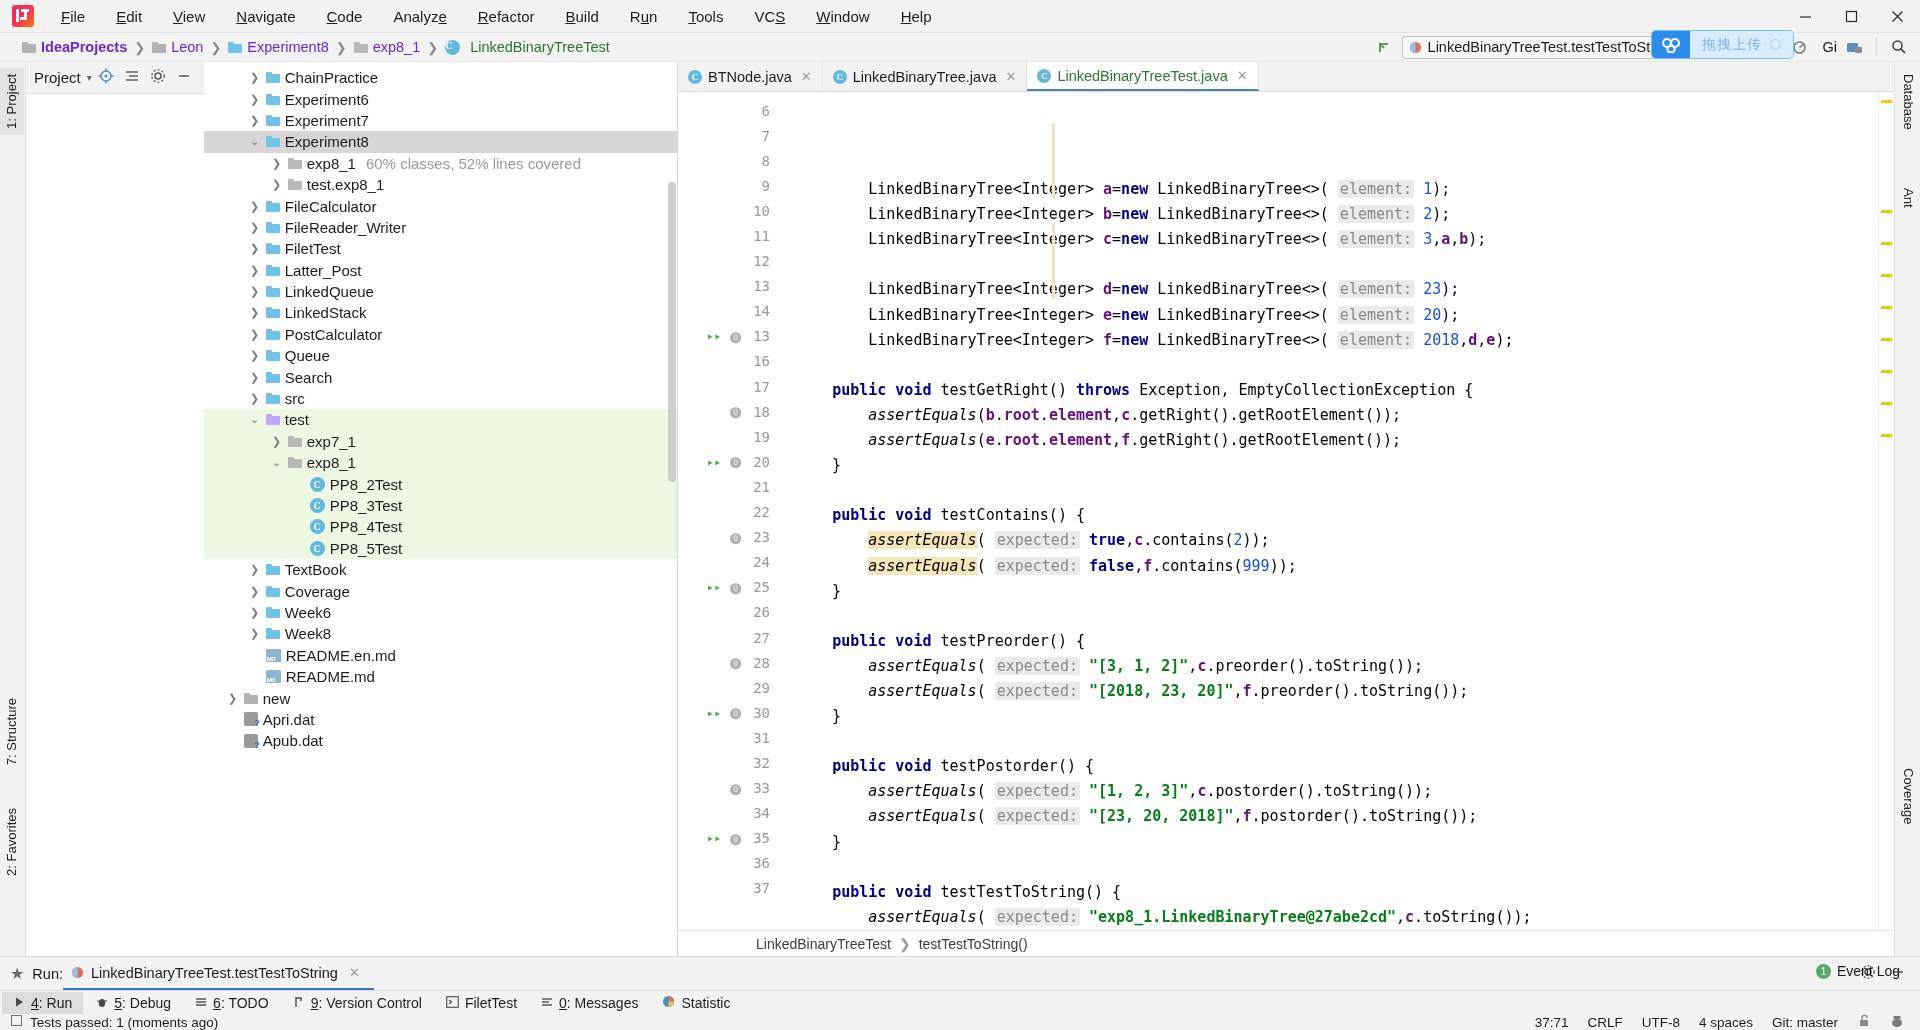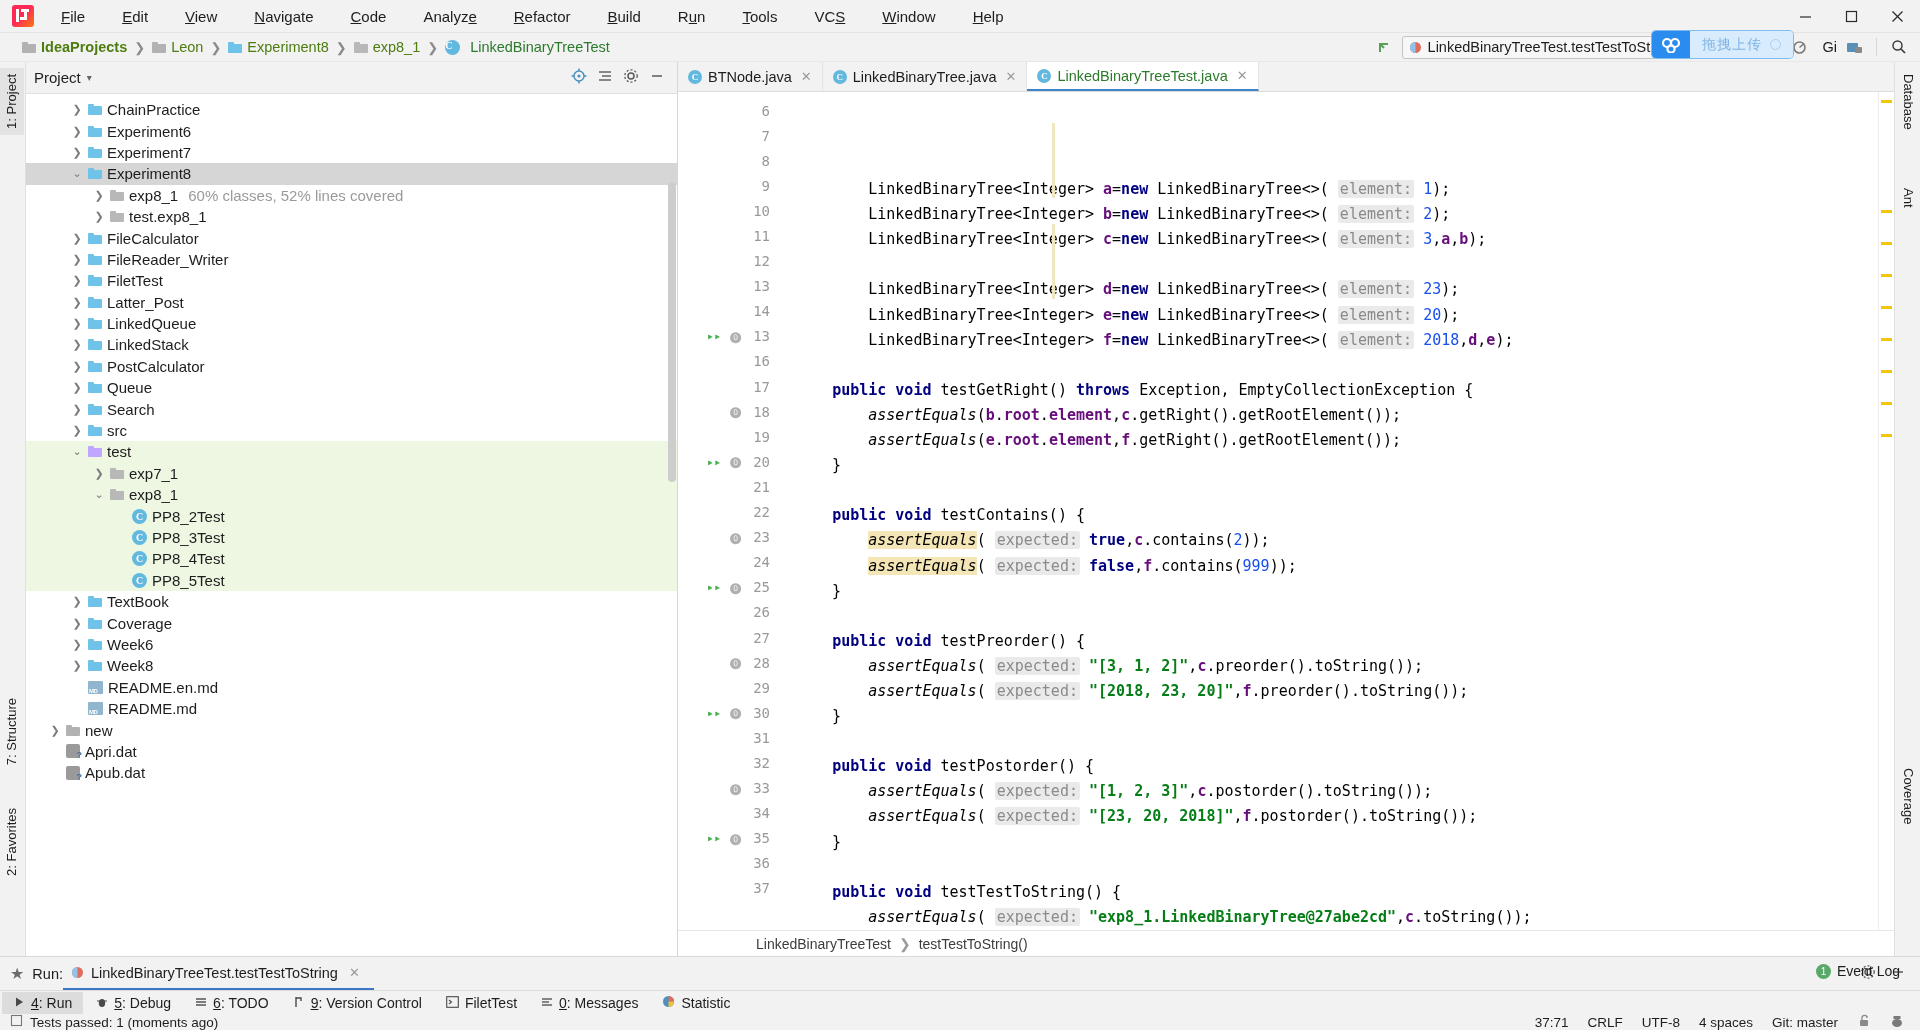"File" .menubar { gap: 15px -> 9px }
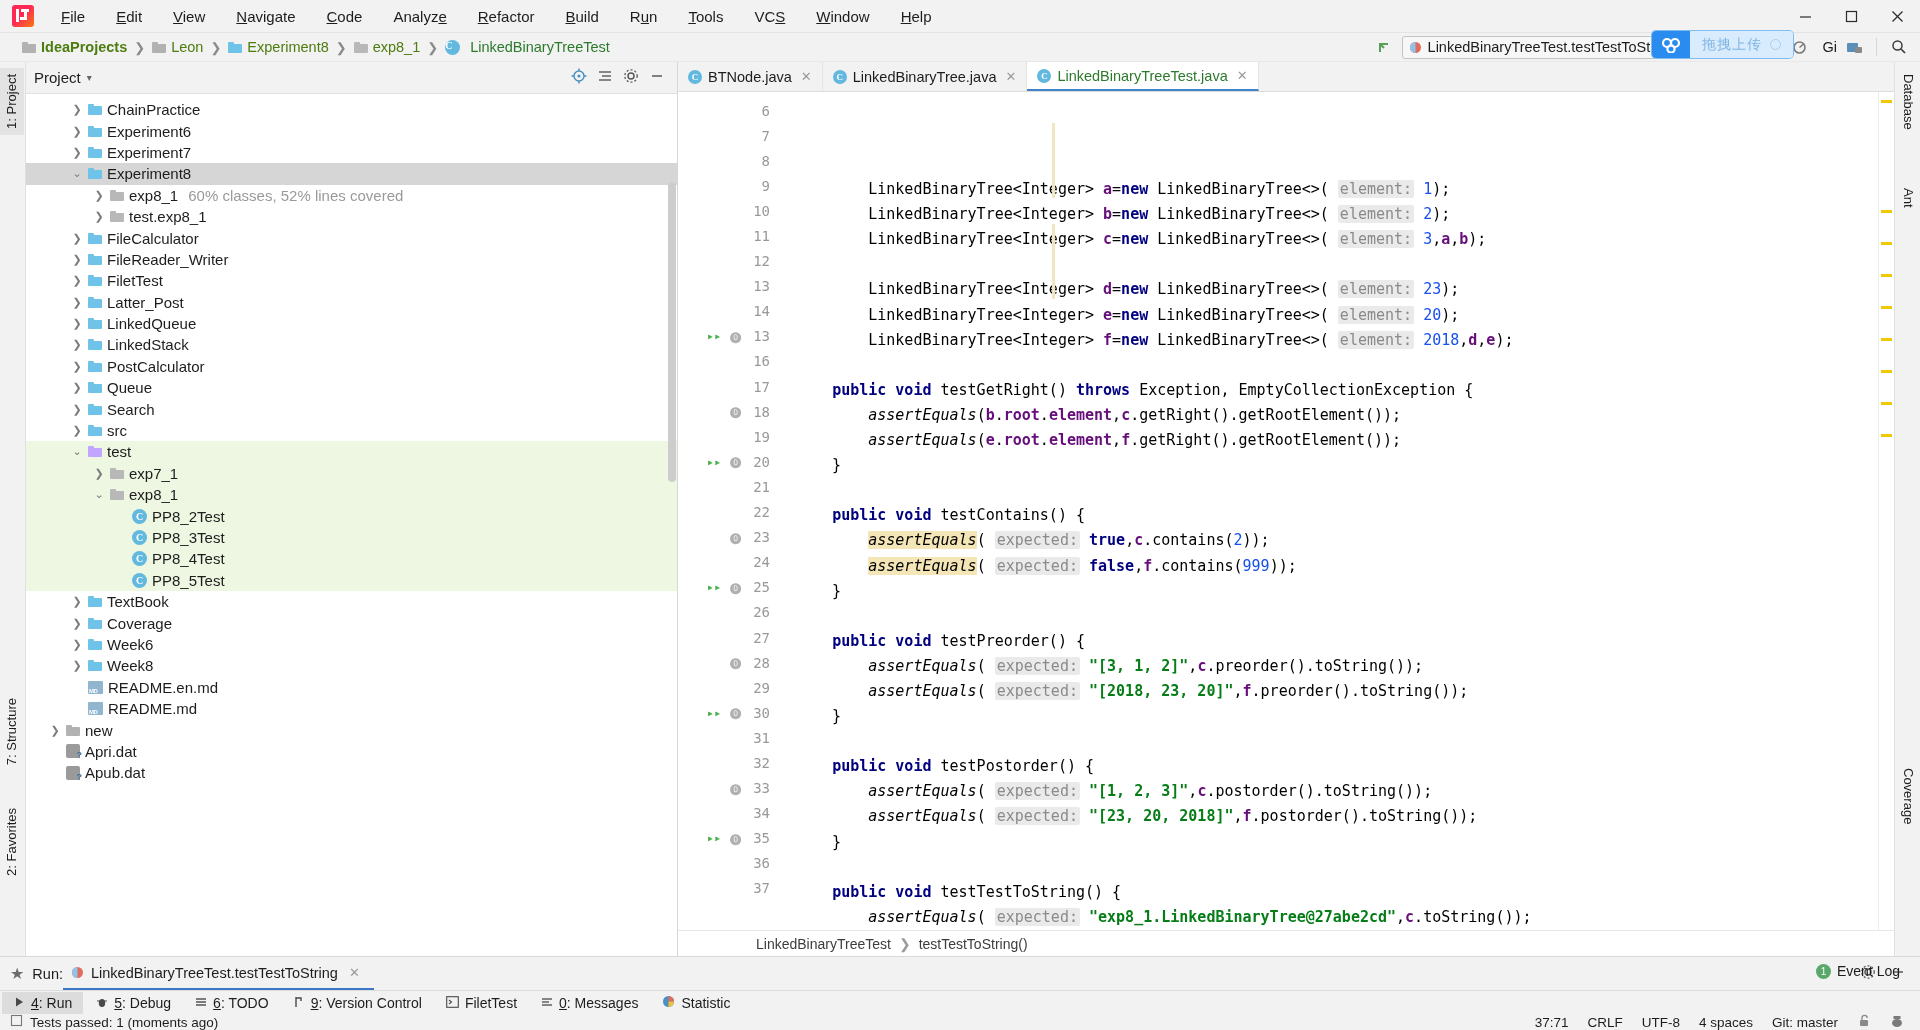"IdeaProjects" .crumb { color: #4d7c0f -> #6d28d9 }
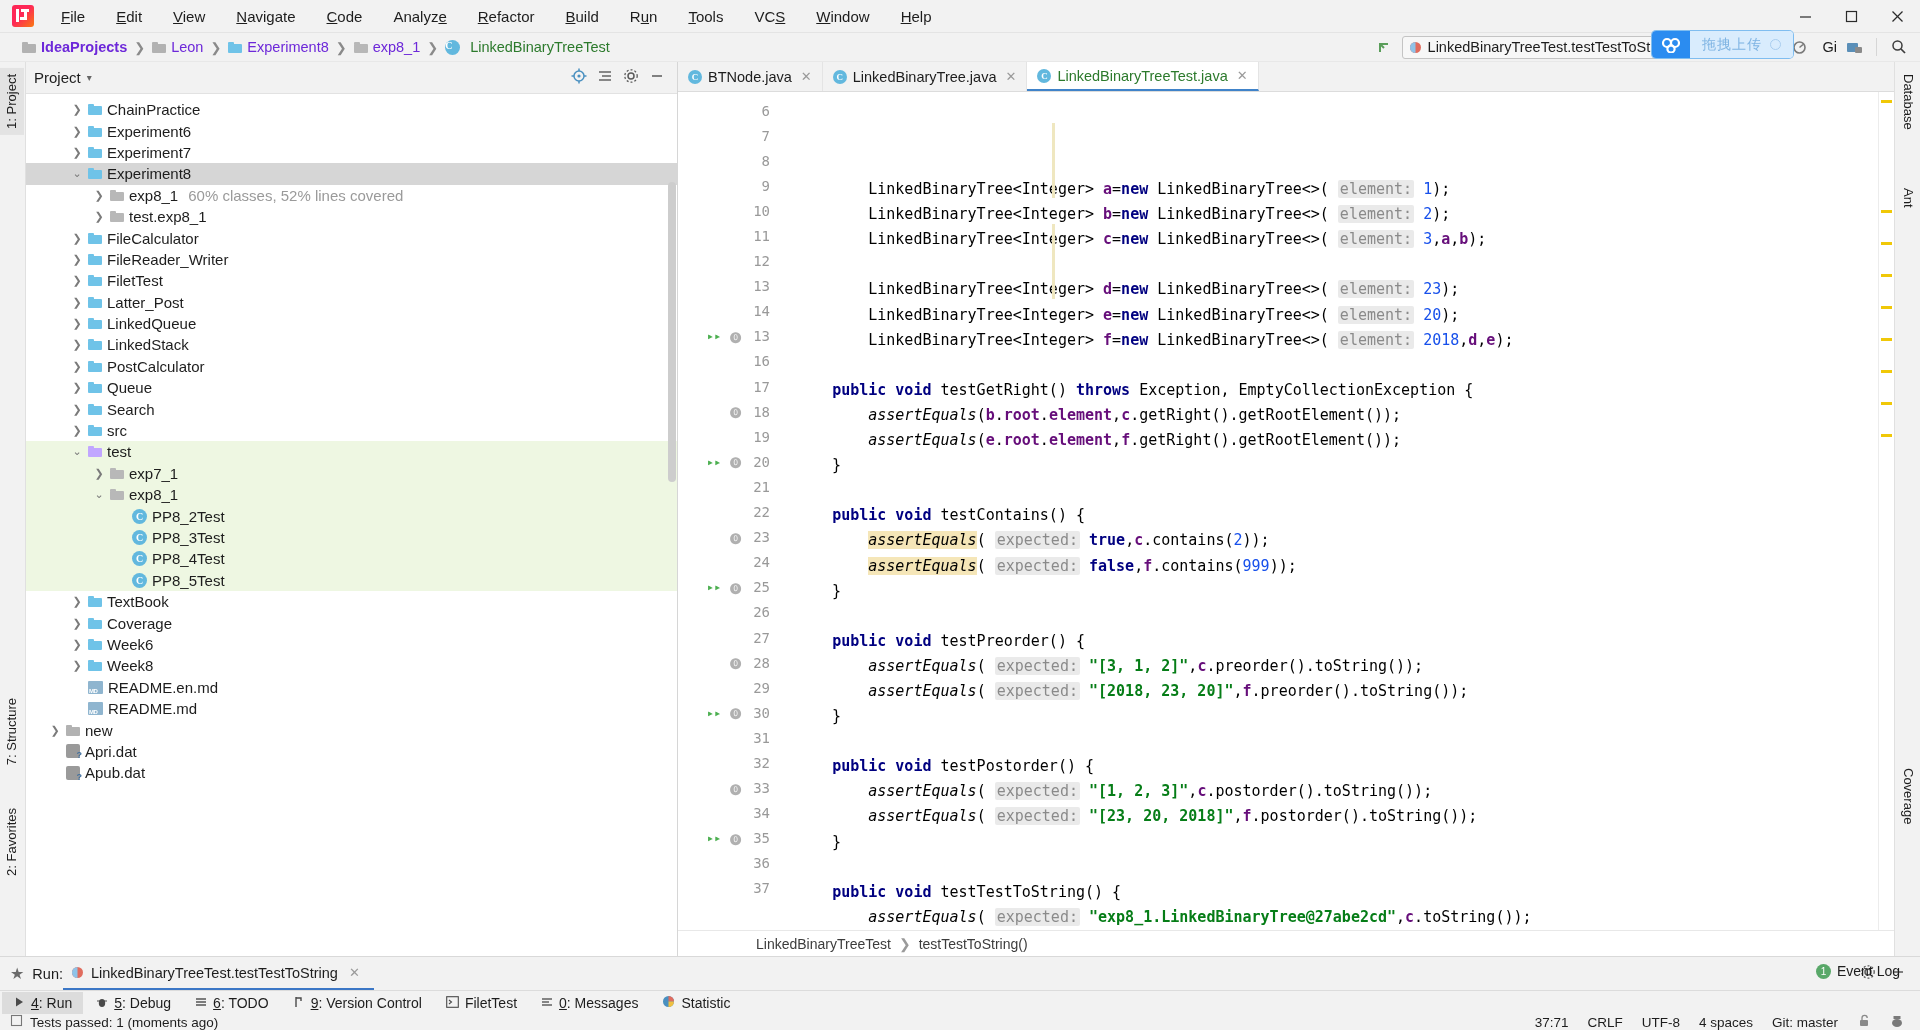"Project" .project { flex-direction: column -> none }
